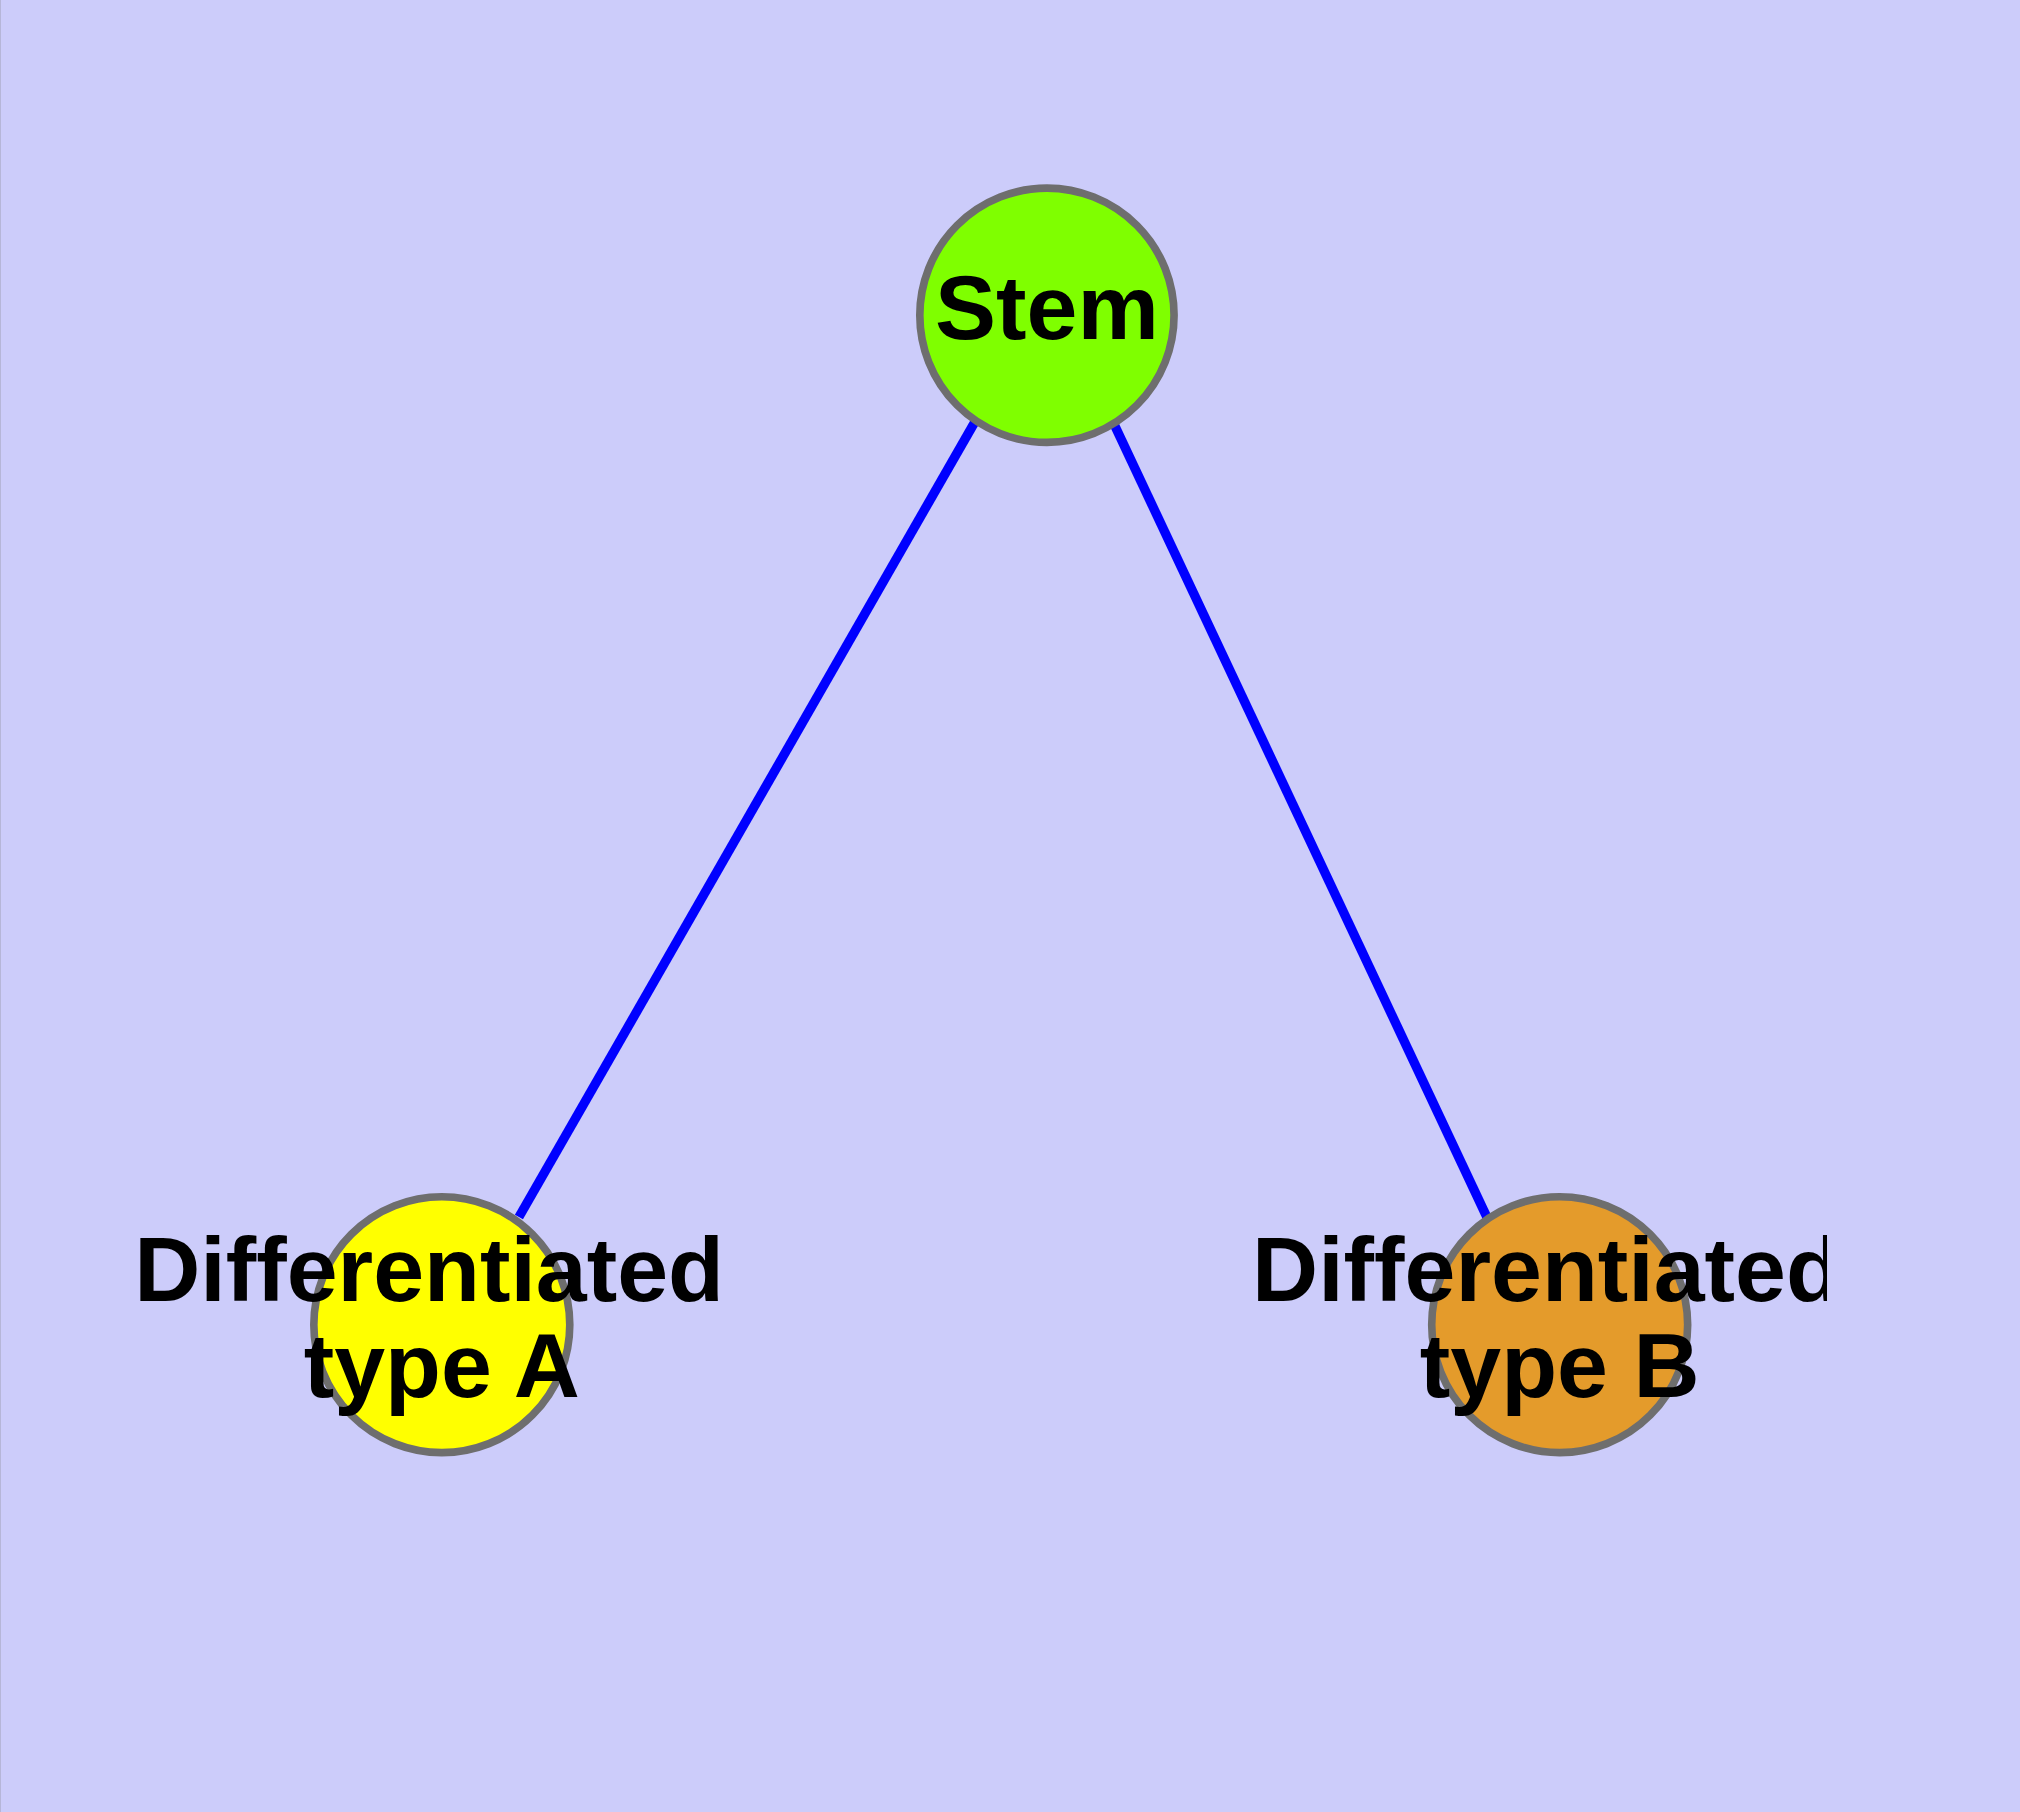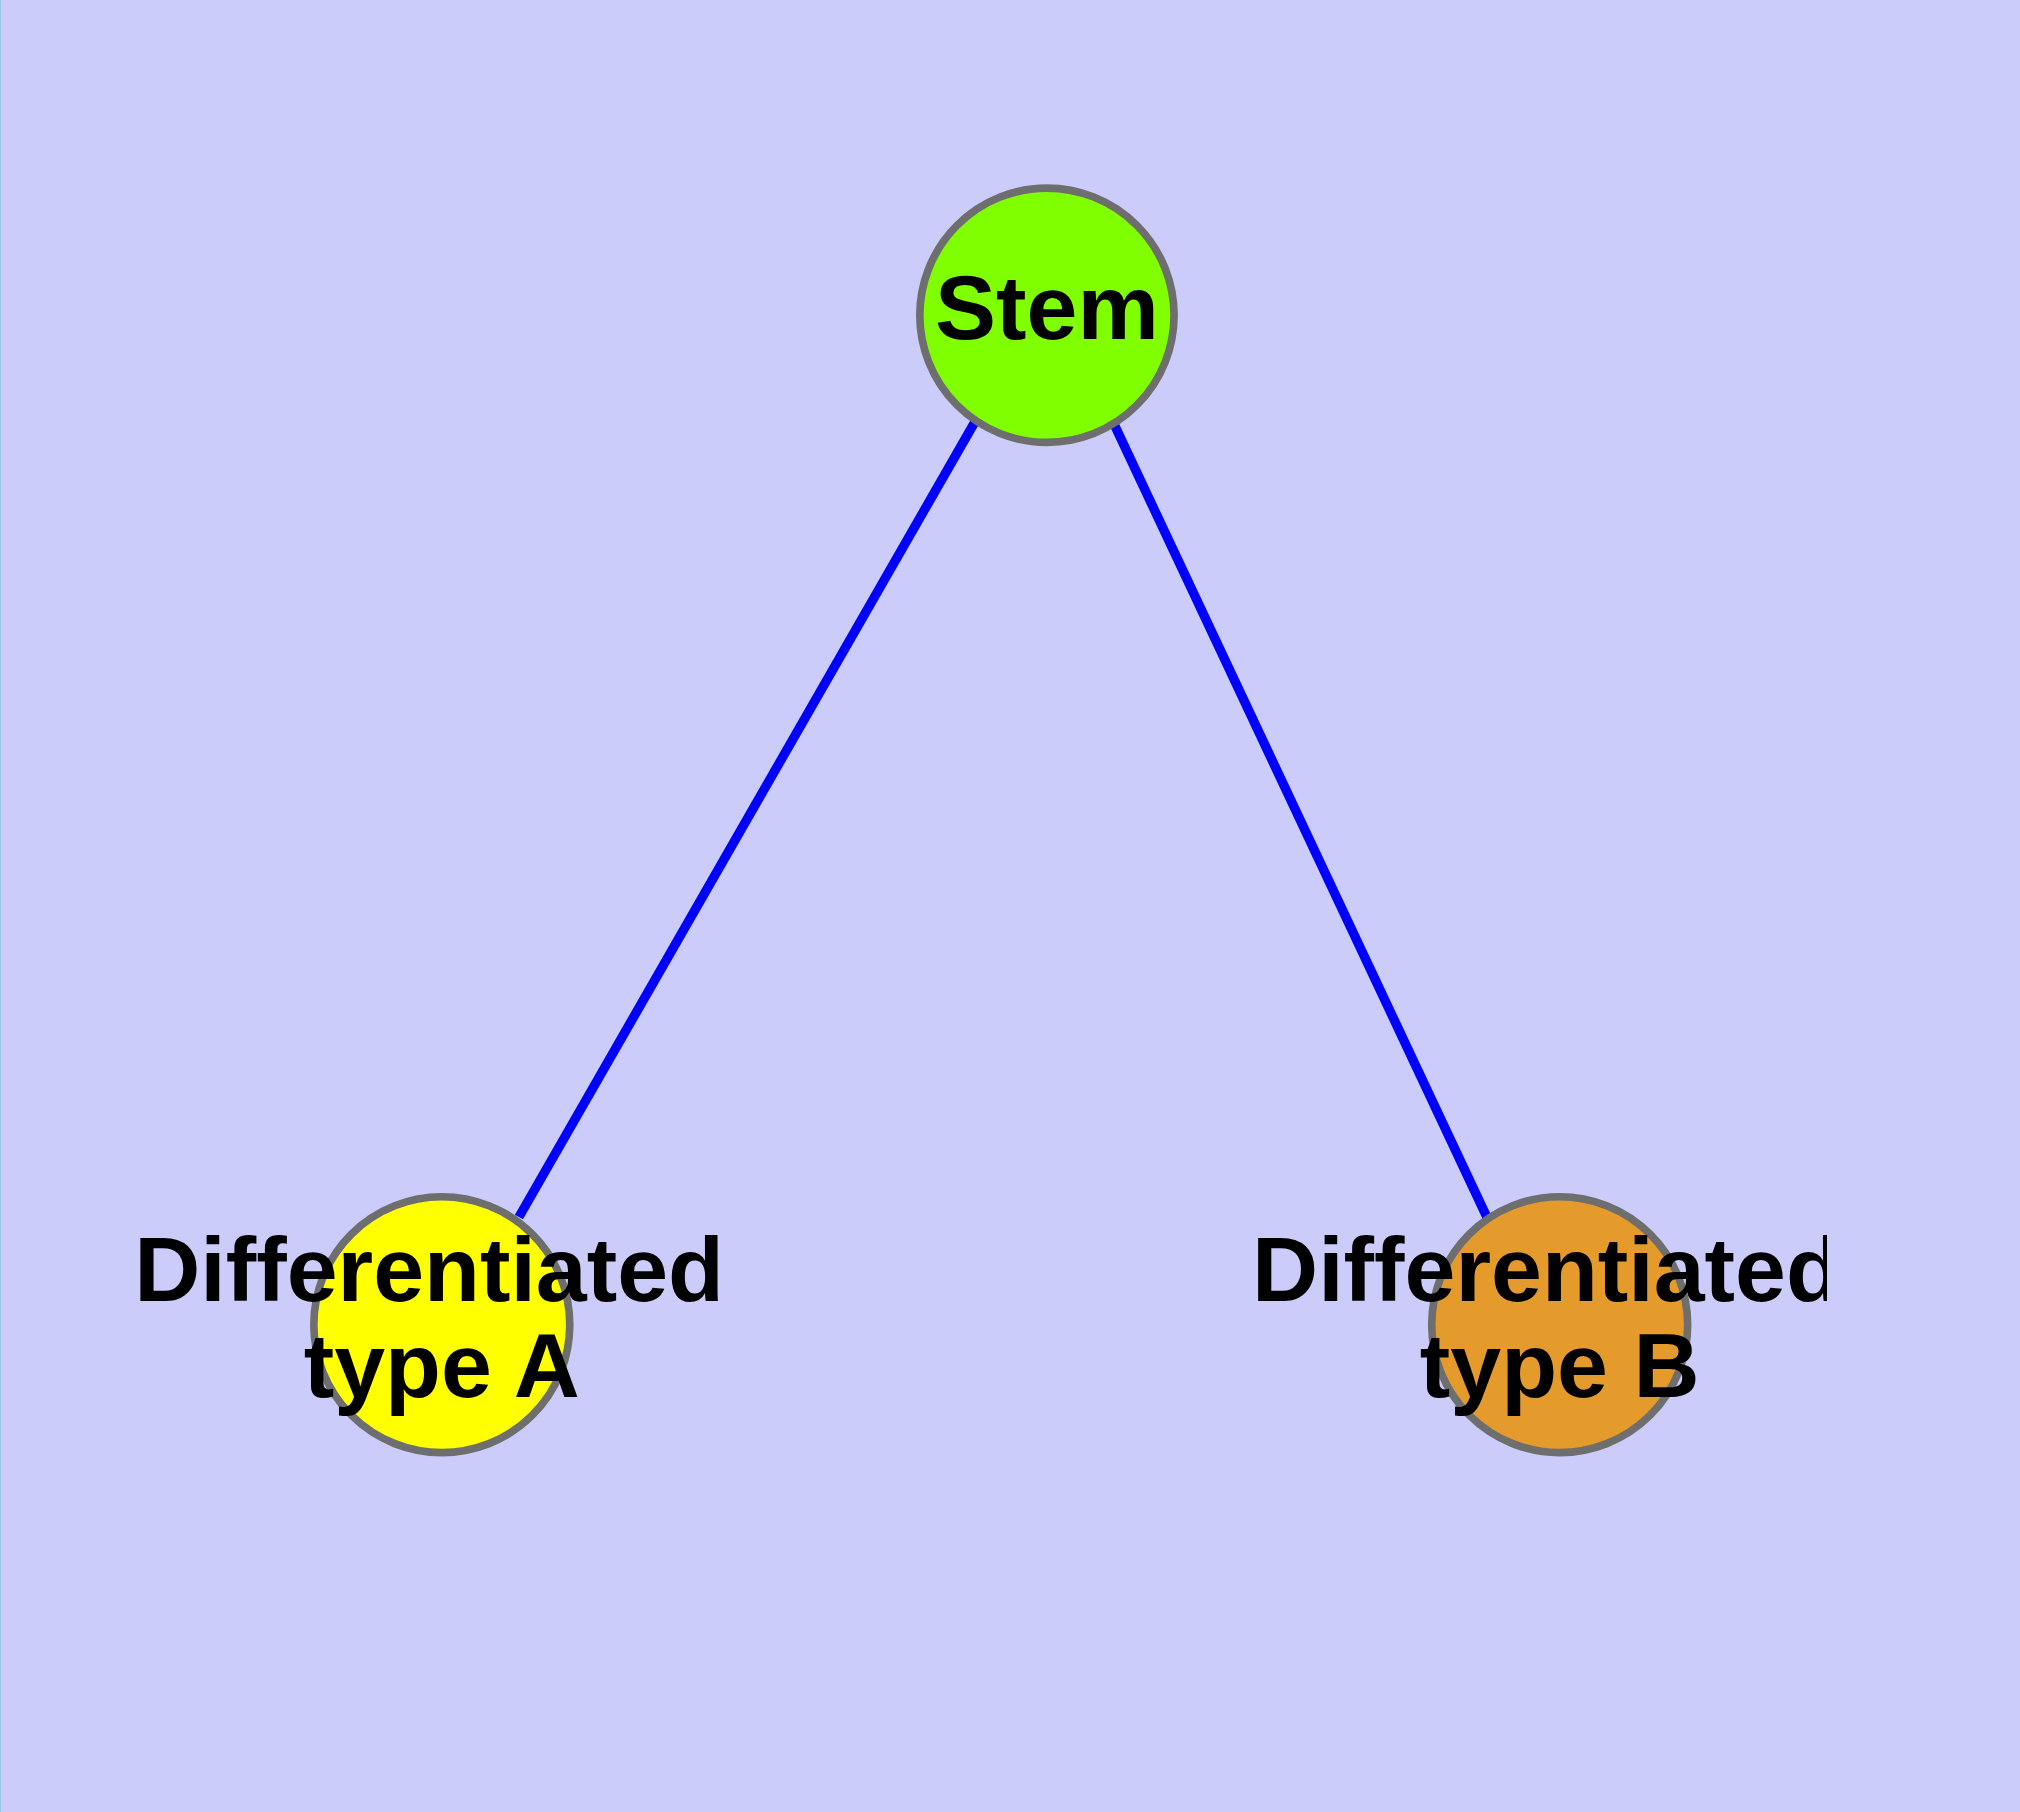"Stem" #canvas { background: #14b8a6 -> #737373 }
